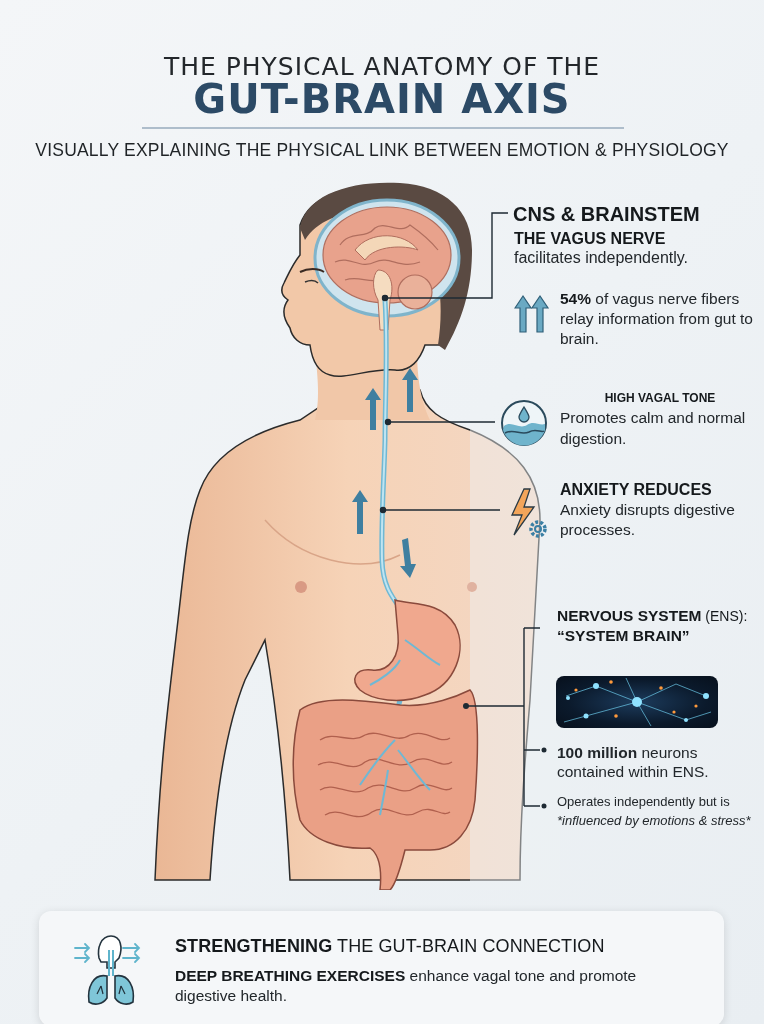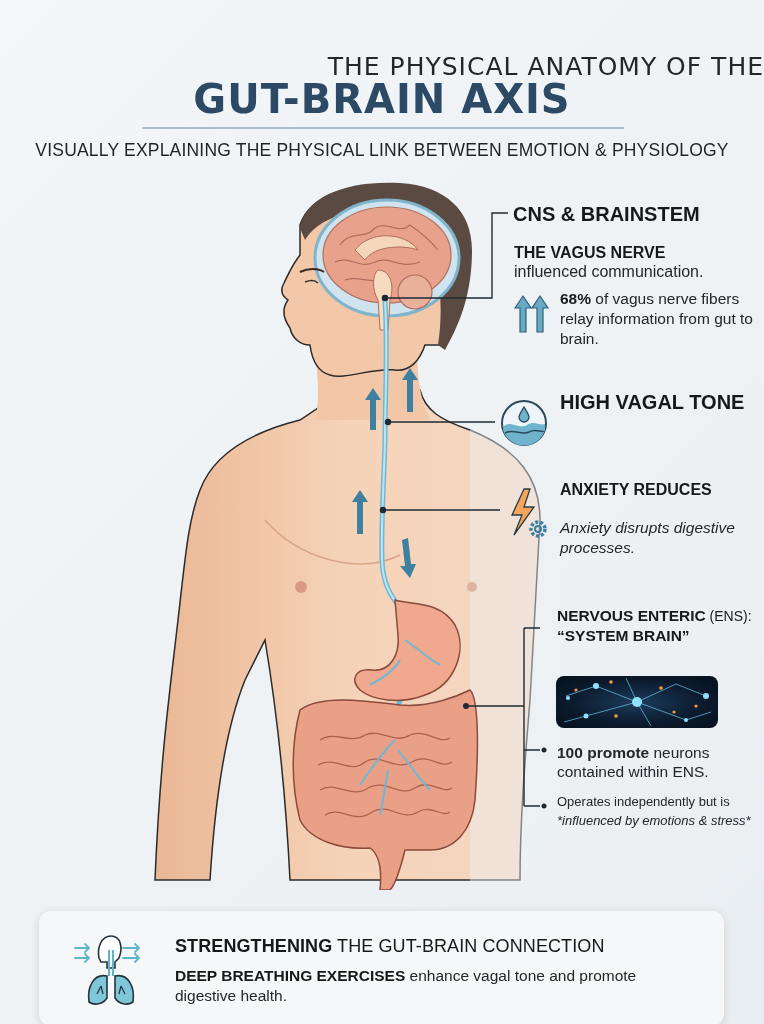"THE PHYSICAL ANATOMY OF THE" .title-top { text-align: right -> none }
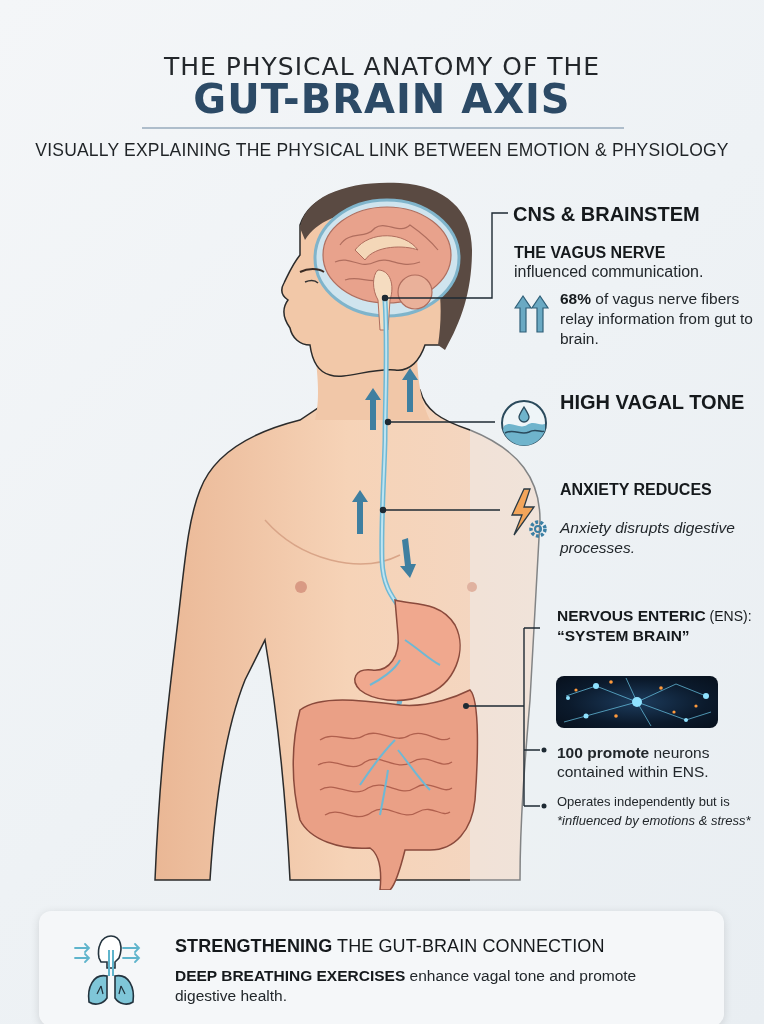"THE VAGUS NERVE" .c-vagus { top: 244px -> 230px }
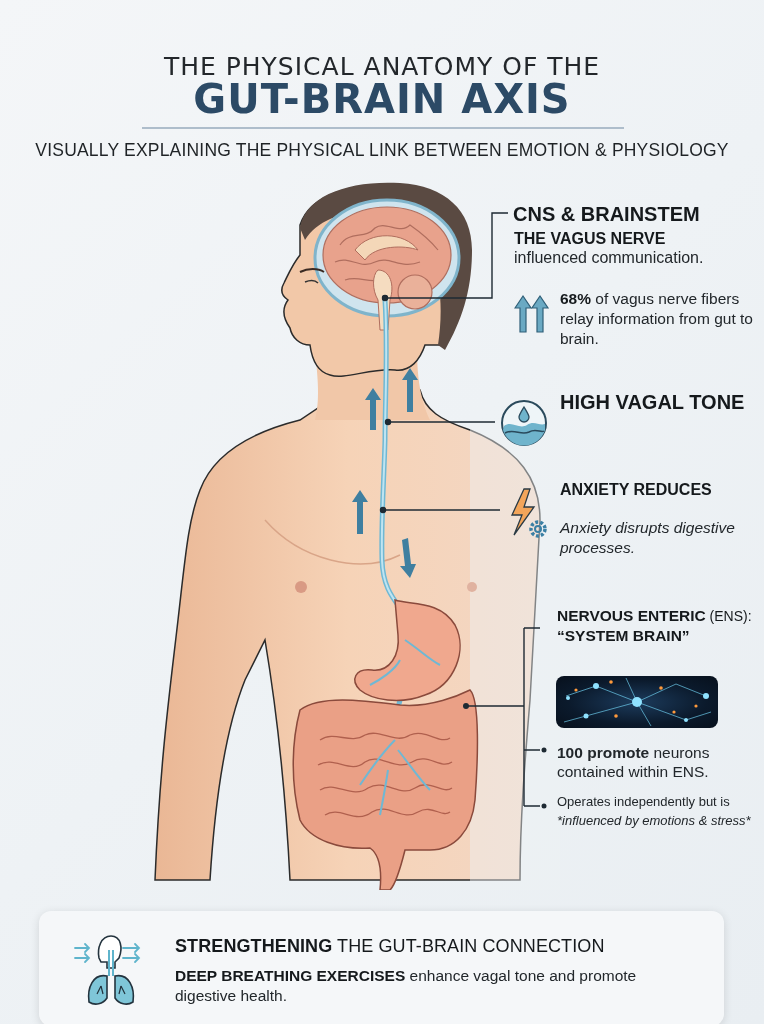"influenced communication." div.b { text: influenced communication -> facilitates independently }
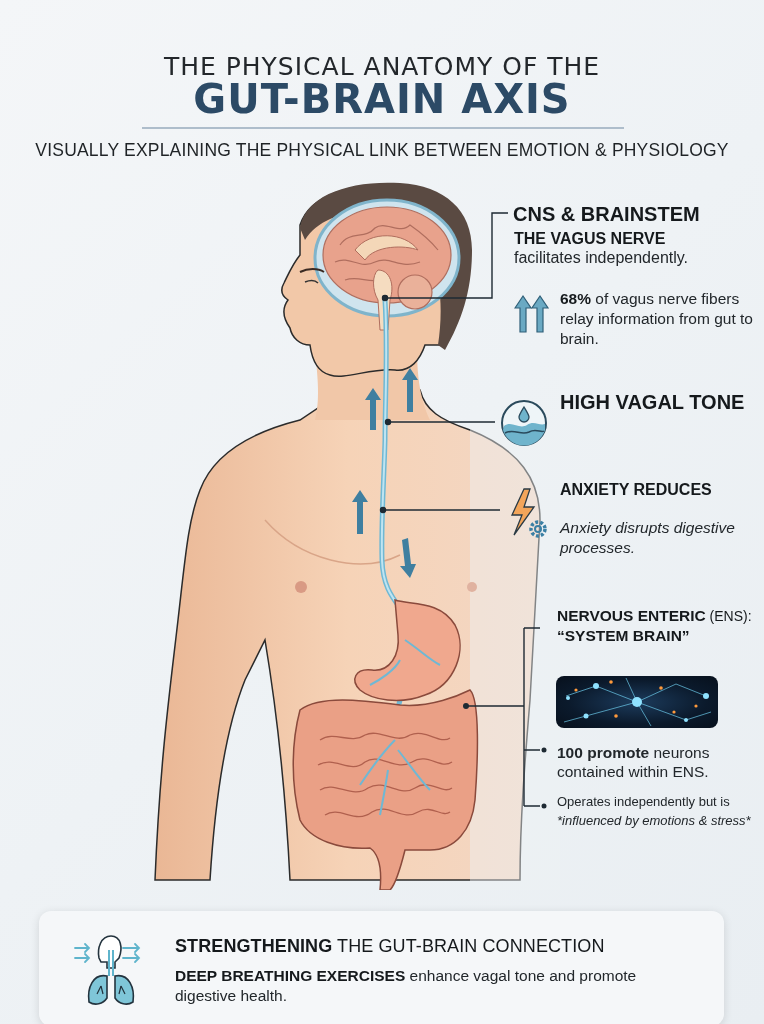"68%" b { text: 68% -> 54% }
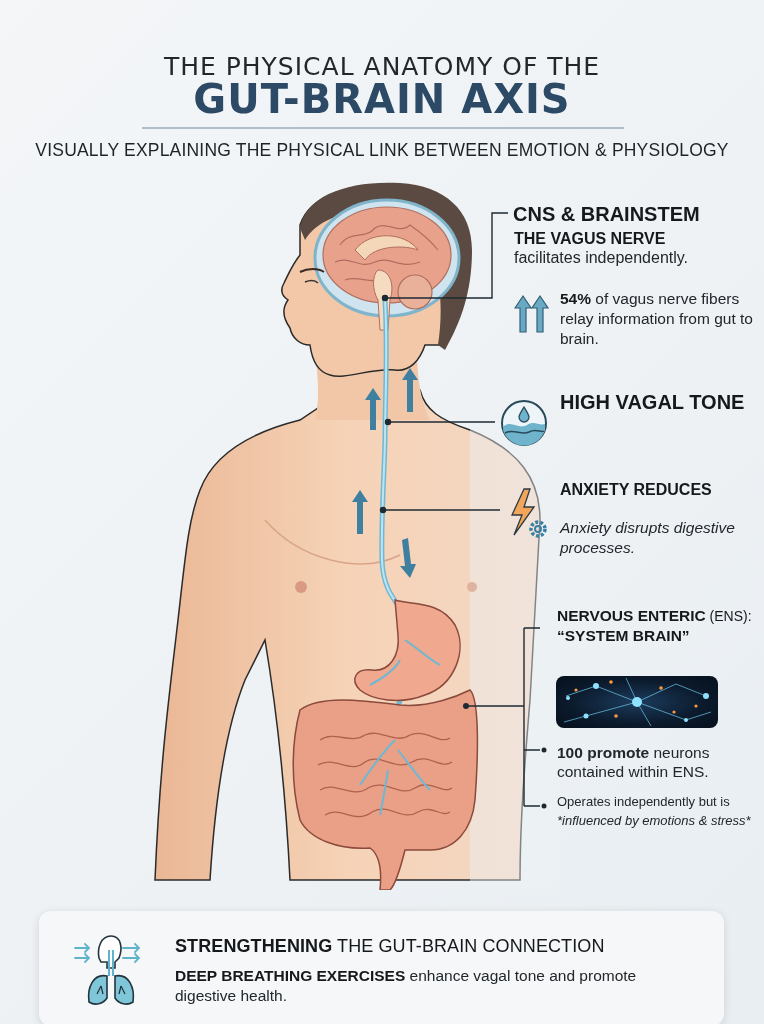"HIGH VAGAL TONE" .c-hvt .h { font-size: 20px -> 12px; text-align: none -> center }
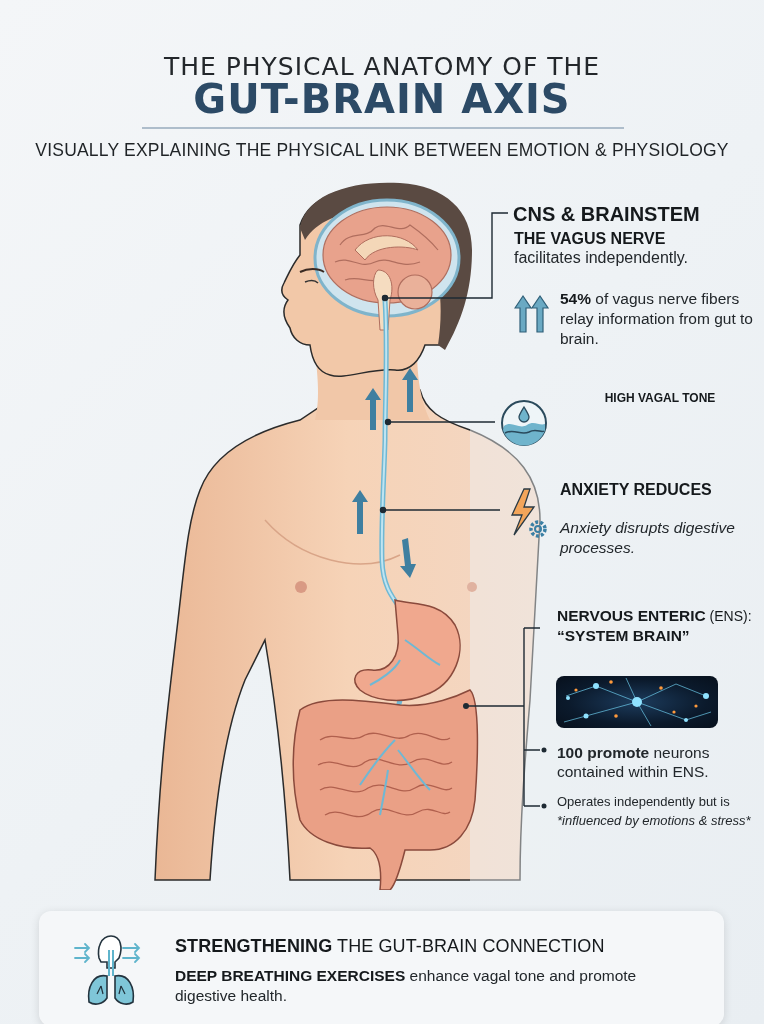"Promotes calm and normal digestion." div.b { html: none -> <div>Promotes calm and normal digestion.</div> }
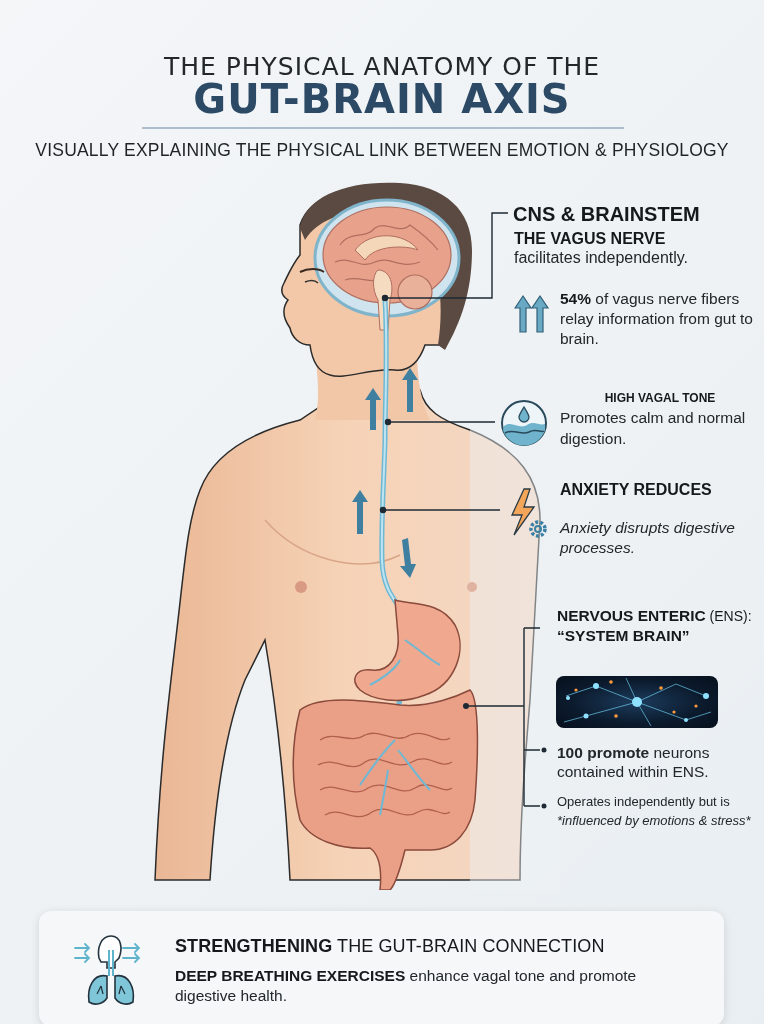"Anxiety disrupts digestive processes." .c-anx .b { font-style: italic -> none; margin-top: 18px -> 0 }
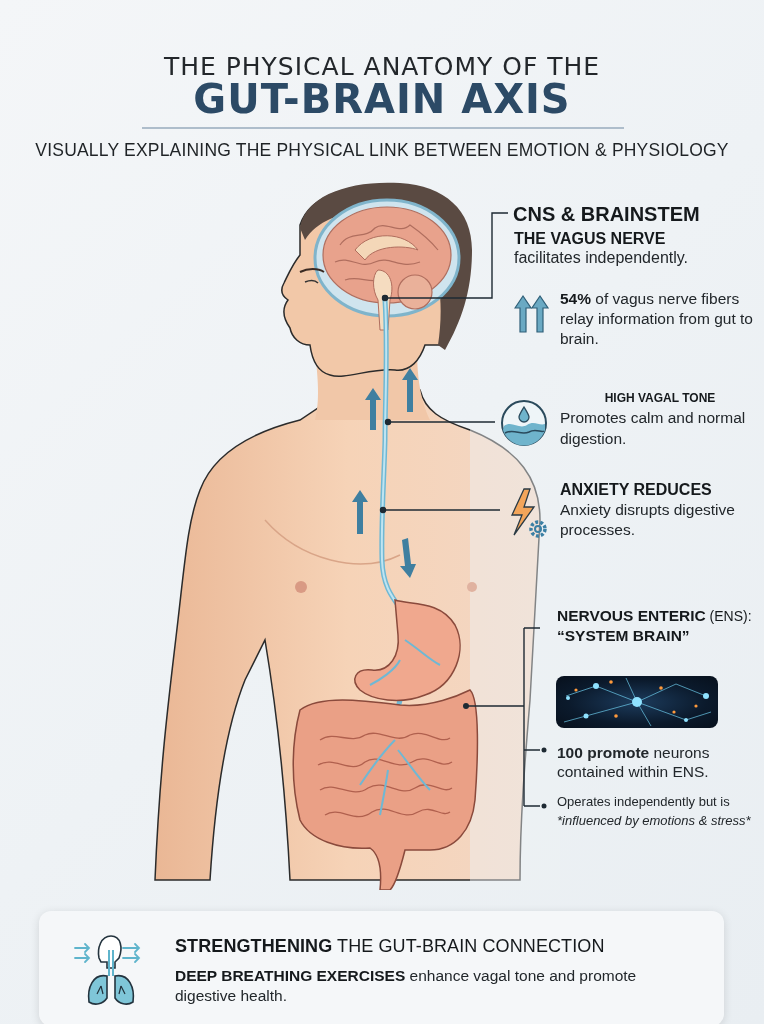"NERVOUS ENTERIC" span.b { text: ENTERIC -> SYSTEM }
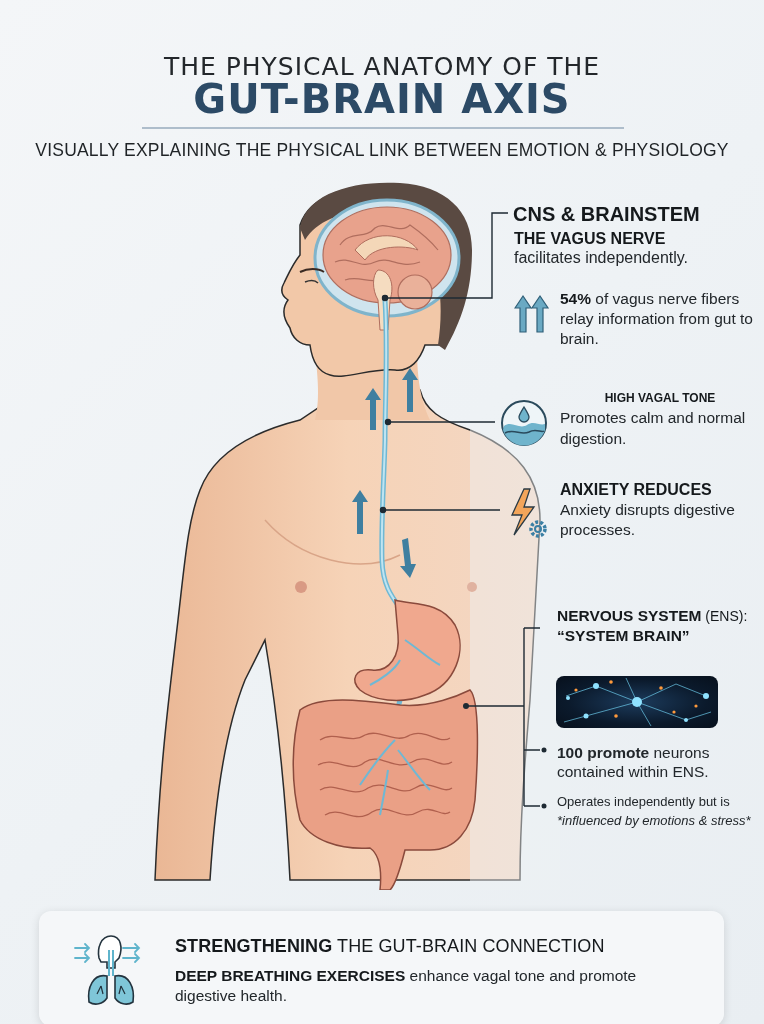"100 promote" b { text: promote -> million }
